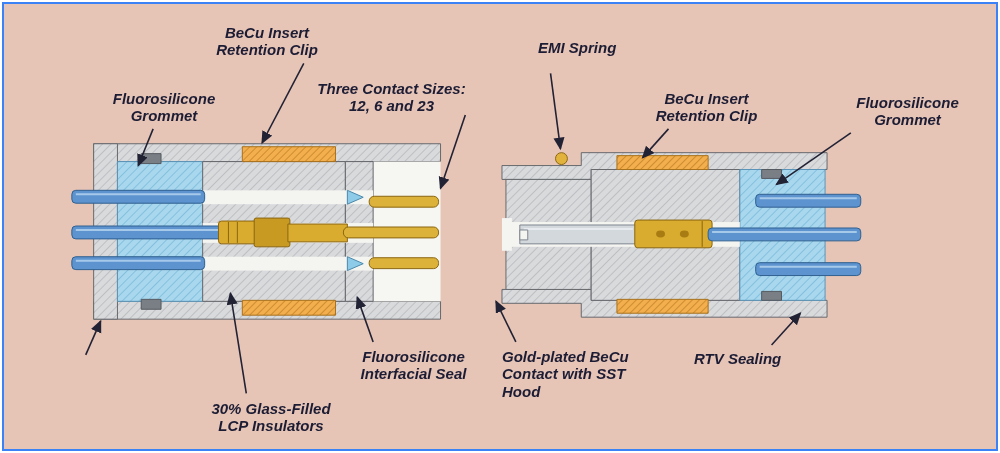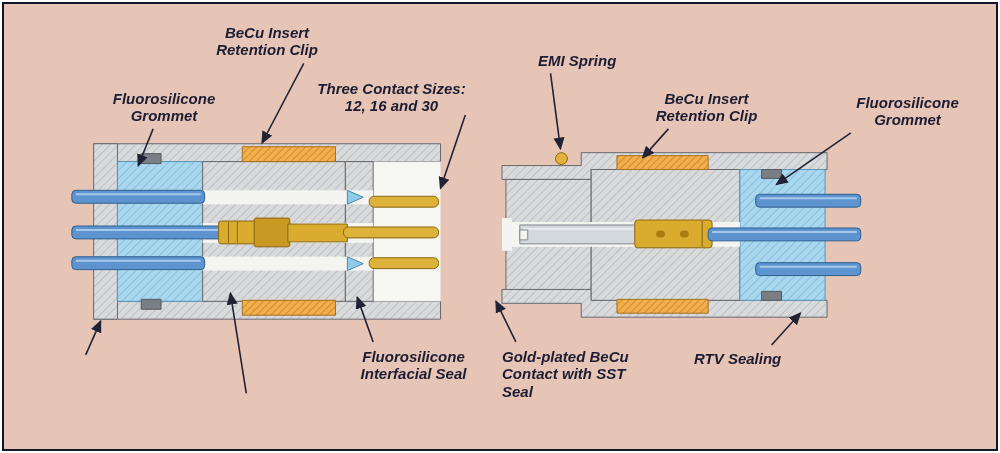"BeCu Insert" .frame { border: 2px solid #0f172a -> 2px solid #3b82f6 }
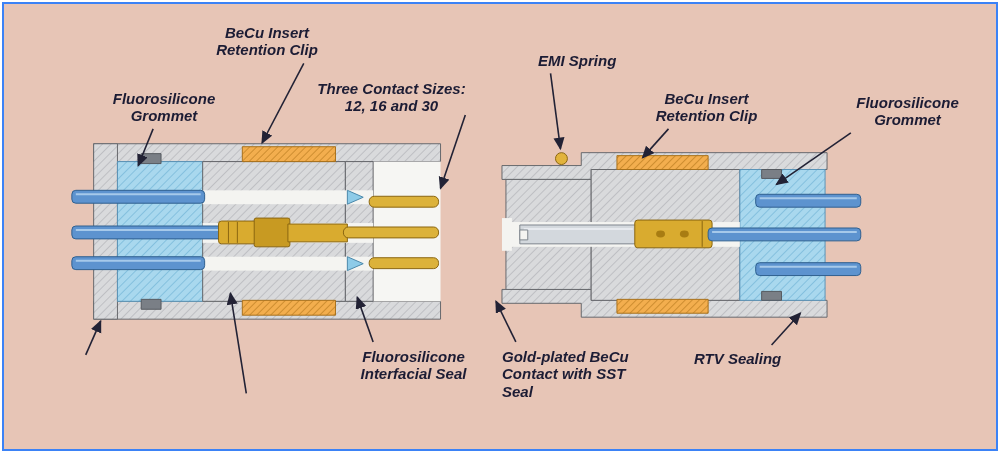"EMI Spring" div.label { top: 48px -> 35px }
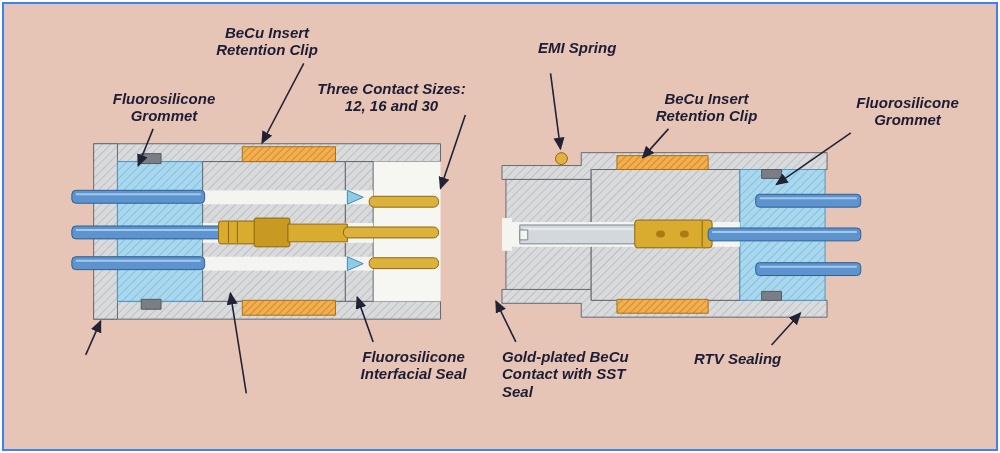"Three Contact Sizes:" div.label { text: 16 and 30 -> 6 and 23 }
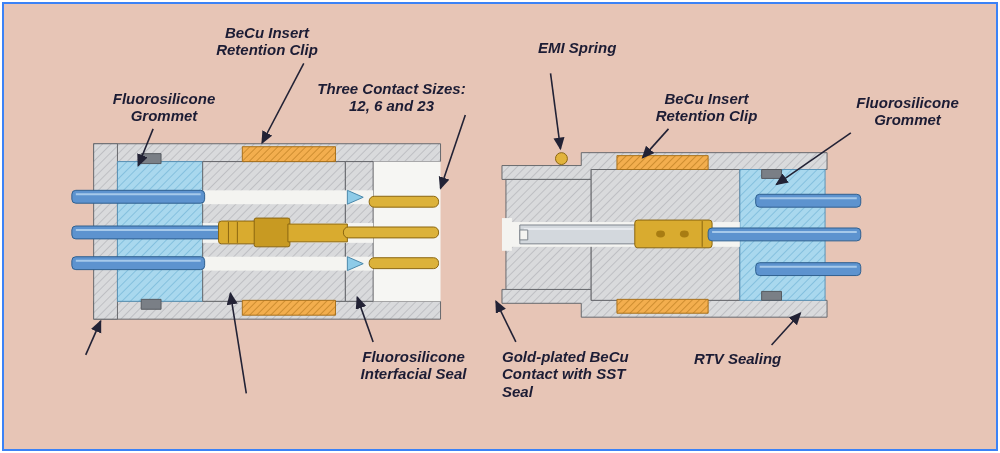"Gold-plated BeCu" div.label { text: Seal -> Hood }
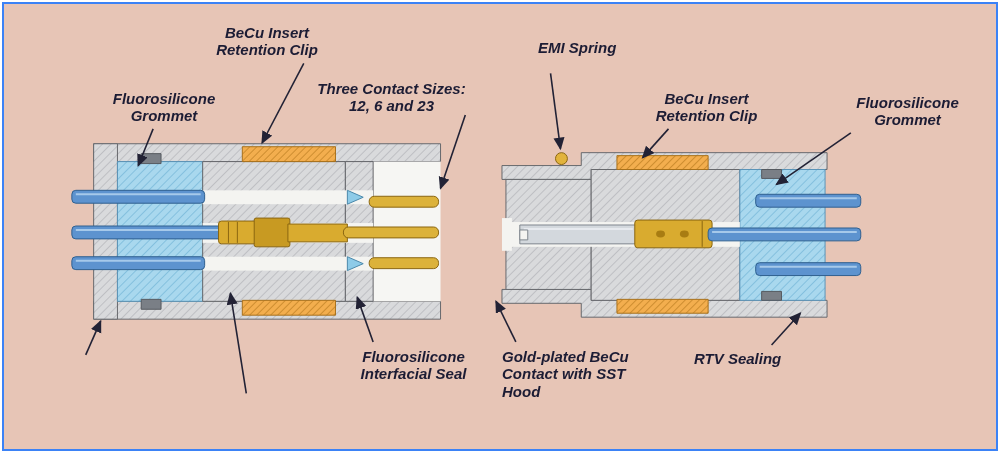"30% Glass-Filled" div.label { html: none -> <div>30% Glass-Filled LCP Insulators</div> }
